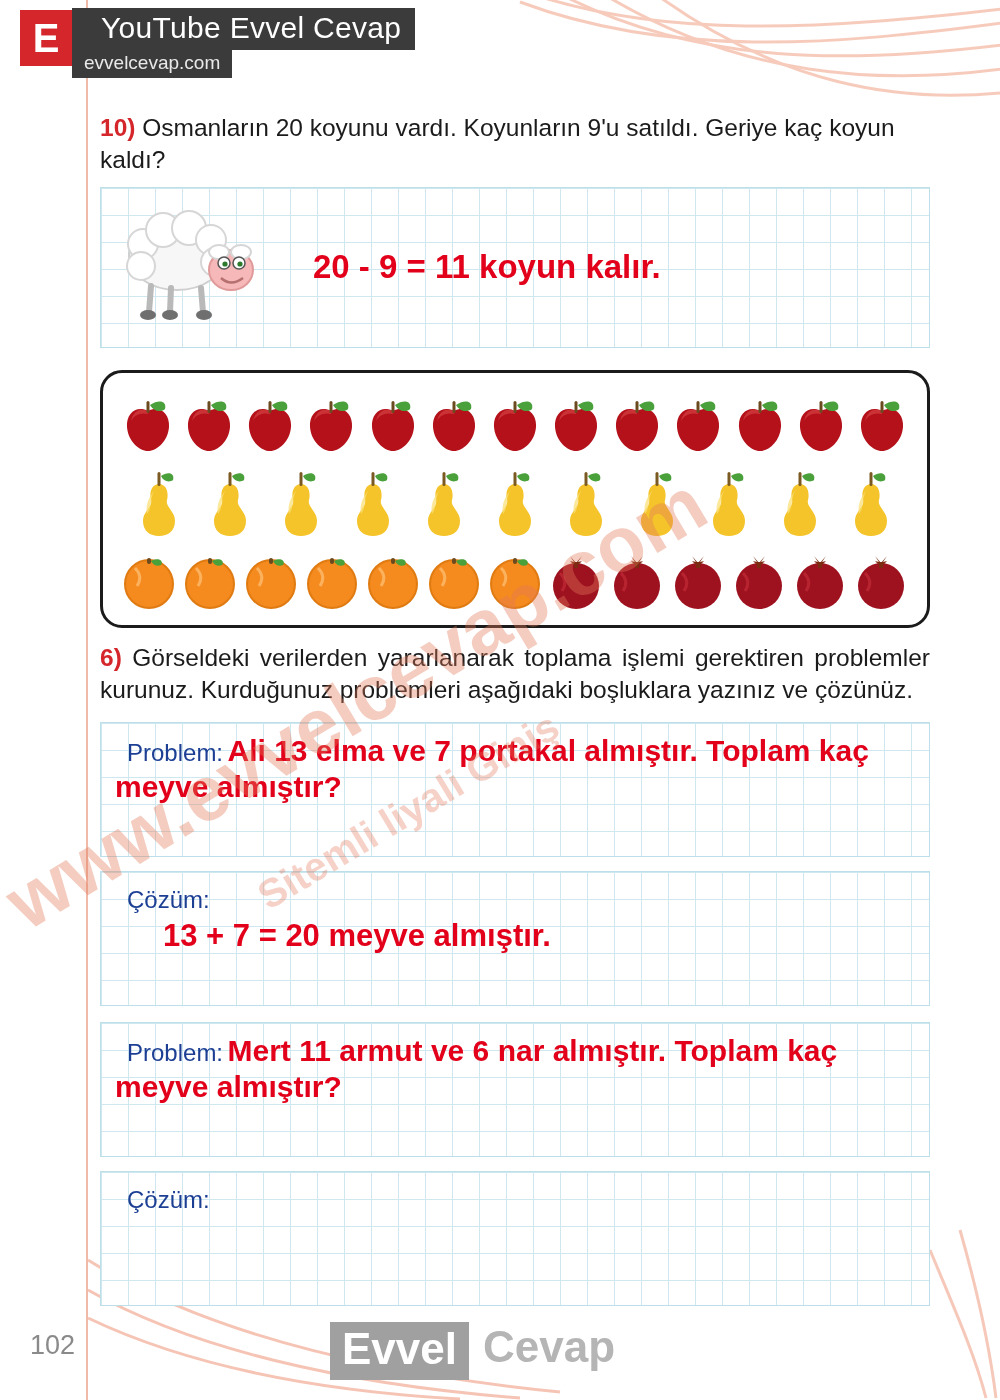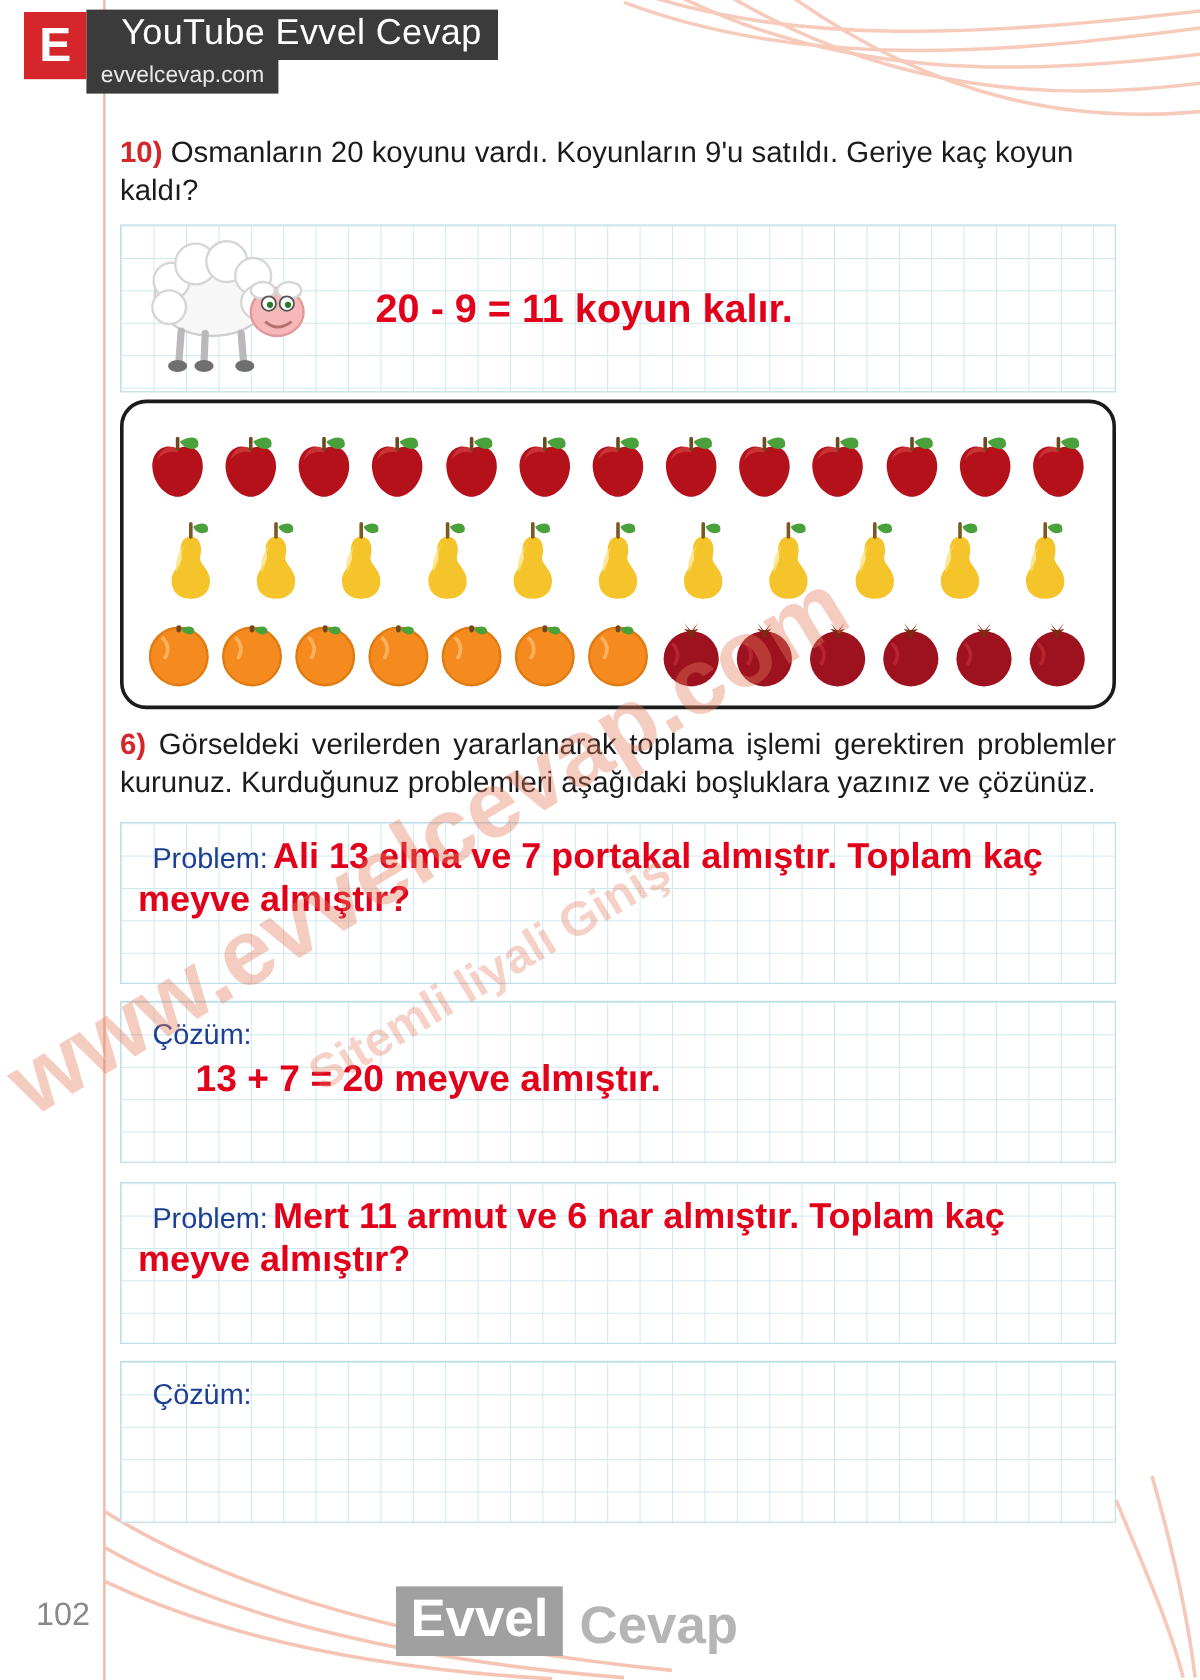"20 - 9 = 11" .sheep-row { height: 140px -> 161px; margin-bottom: 6px -> 22px }
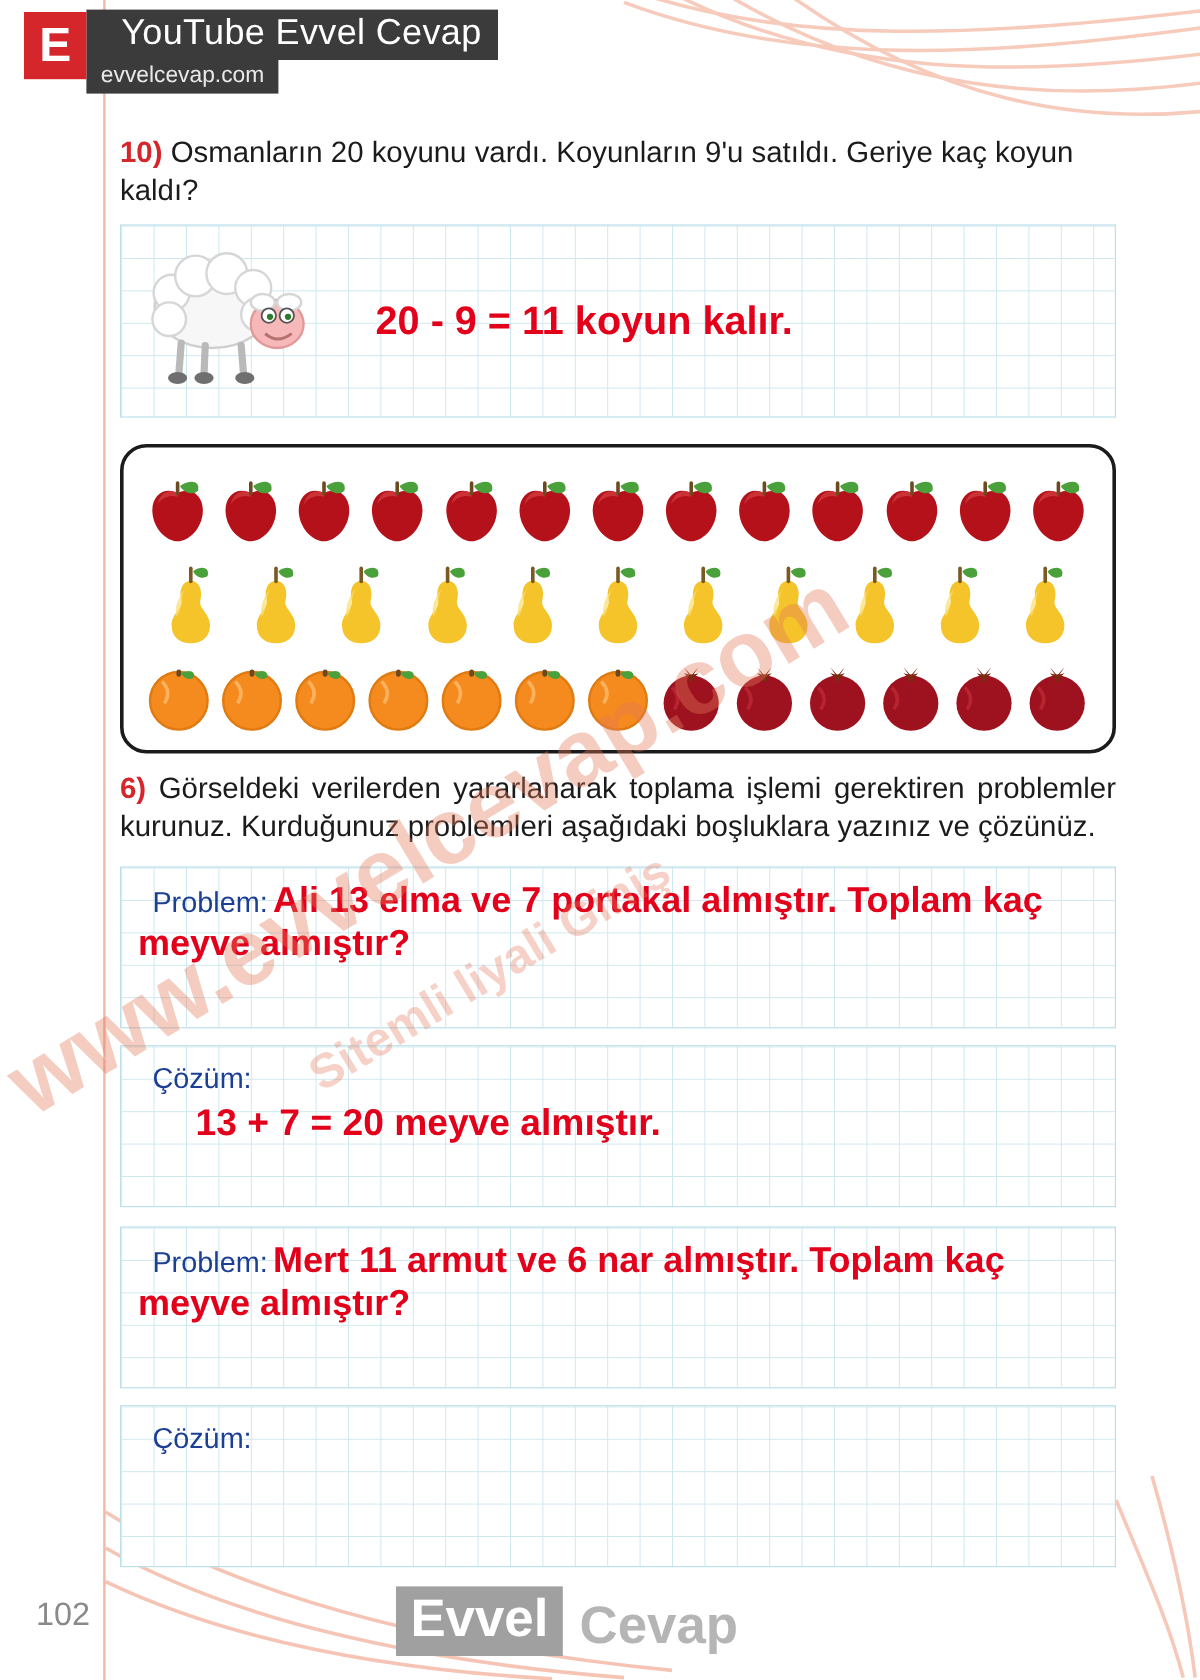"Evvel" .footer-logo { align-items: flex-end -> flex-start }
